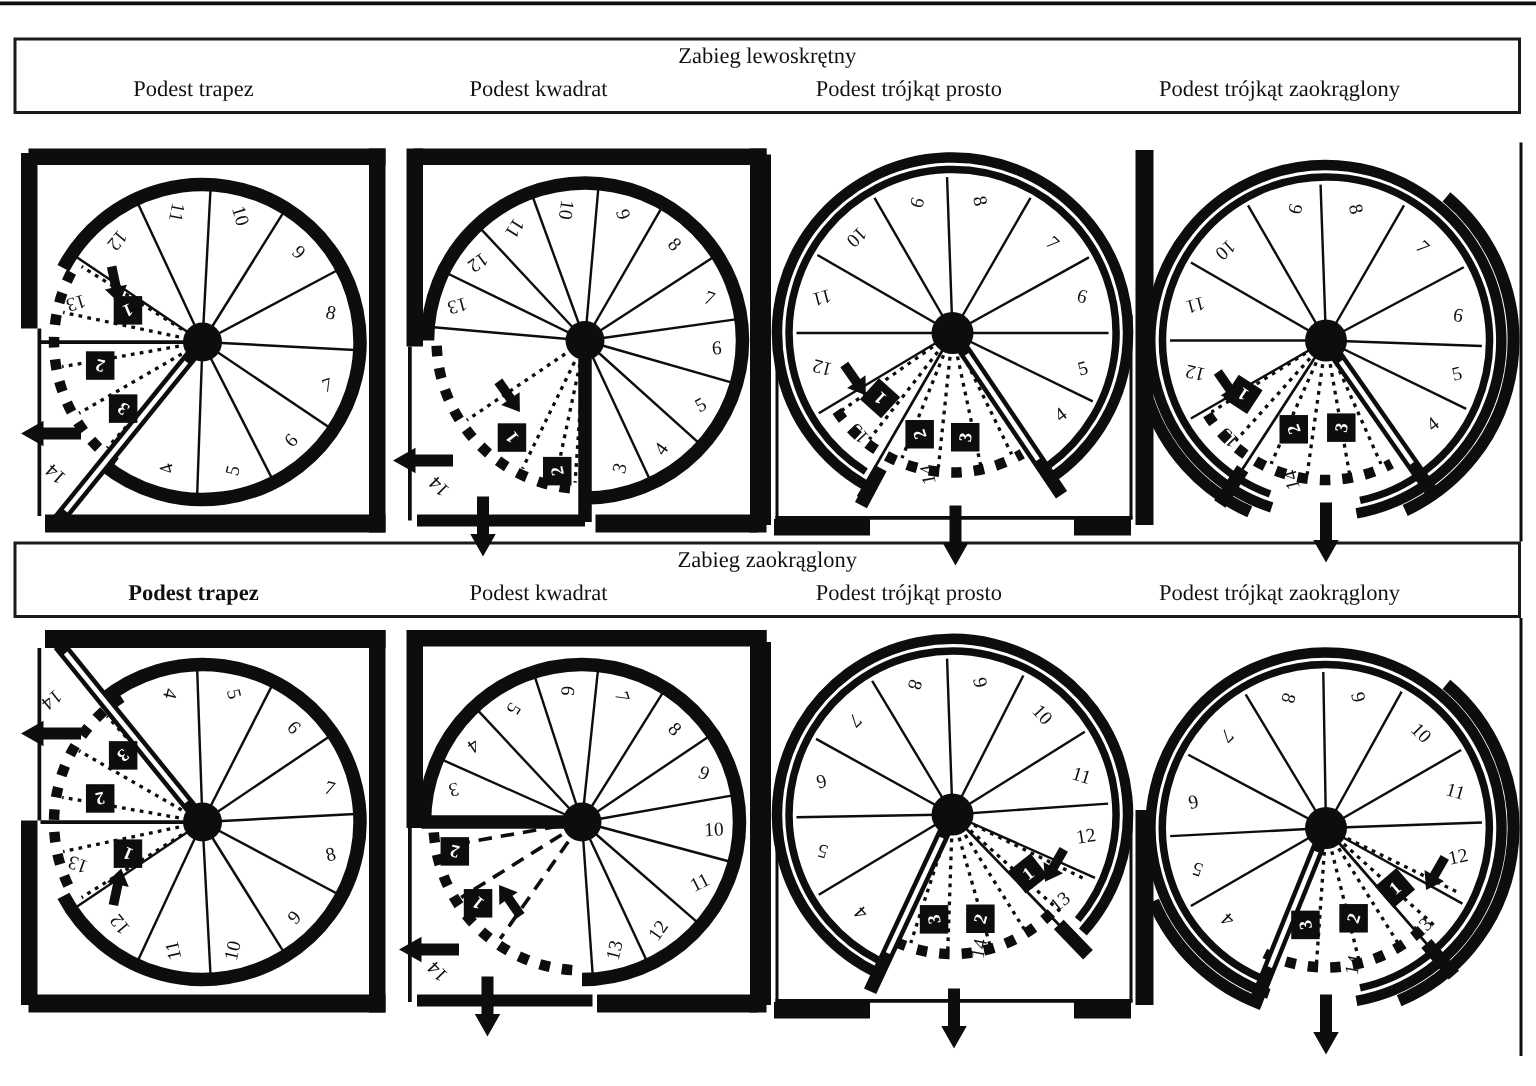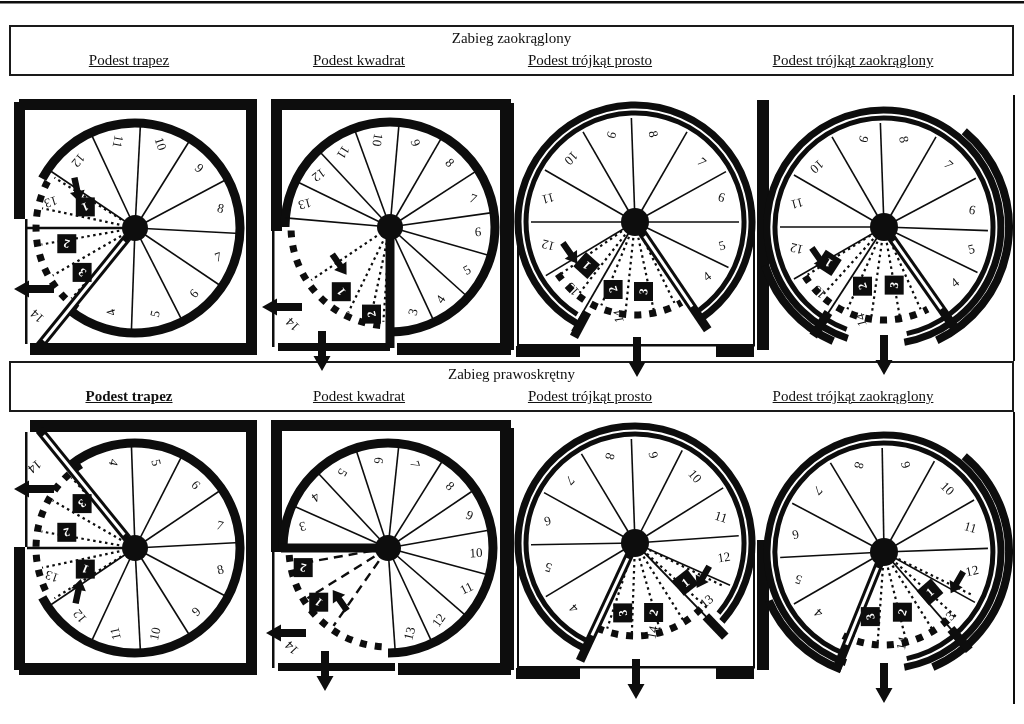"Zabieg zaokrąglony" div.hdr-title { text: zaokrąglony -> lewoskrętny }
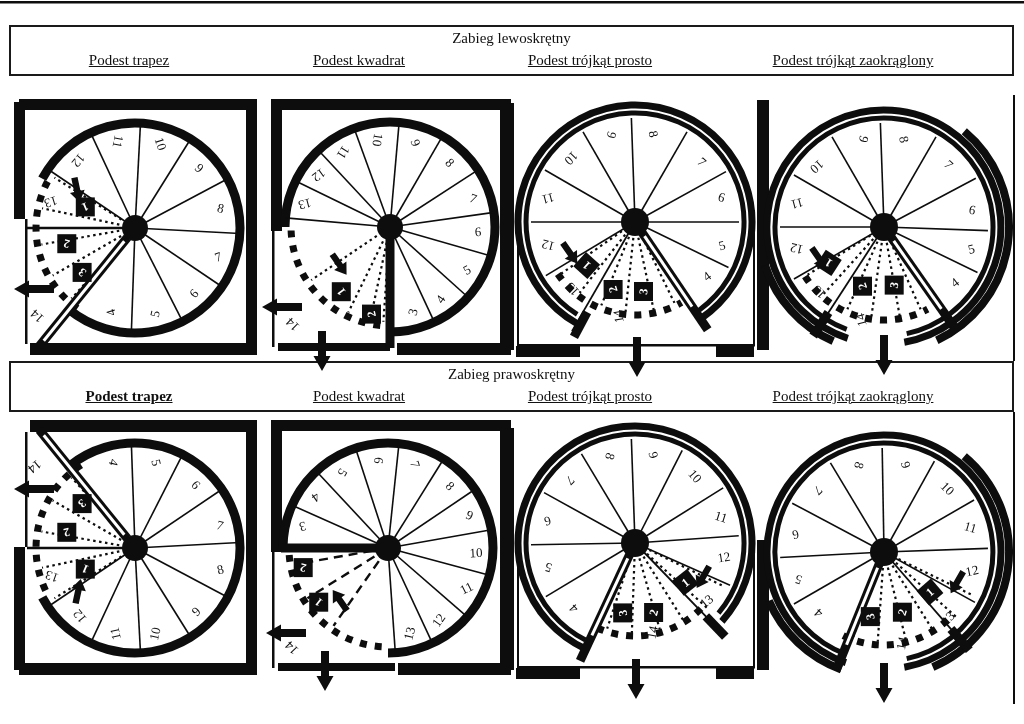"Podest trapez" .hdr-col { text-decoration: underline -> none }
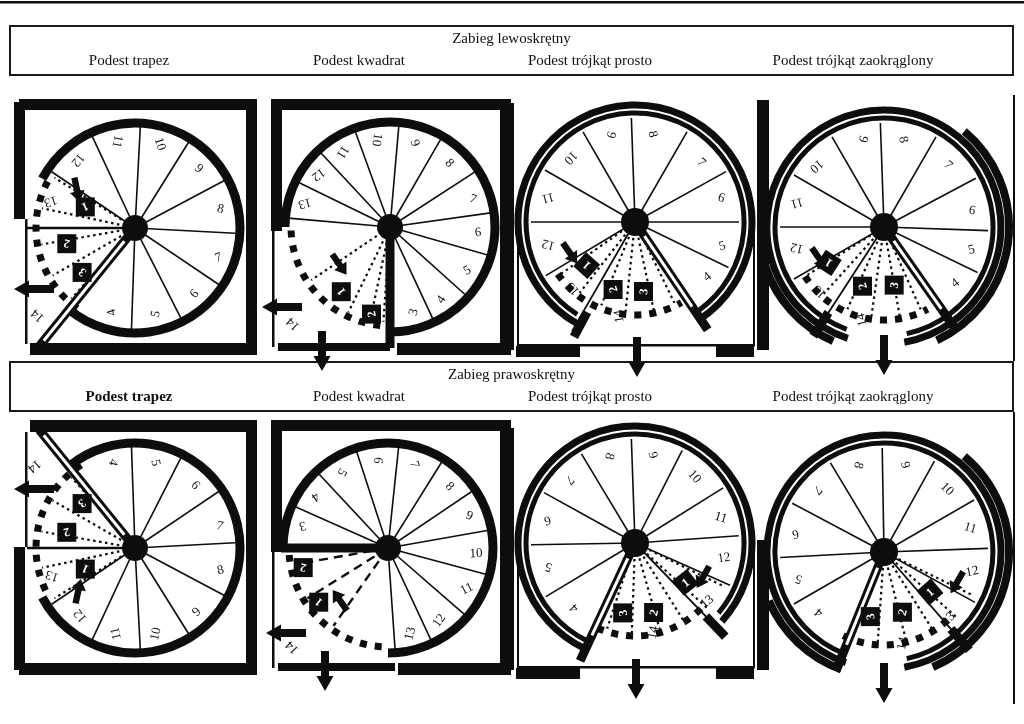"Podest trójkąt prosto" .hdr-col.c2 { left: 464px -> 480px }
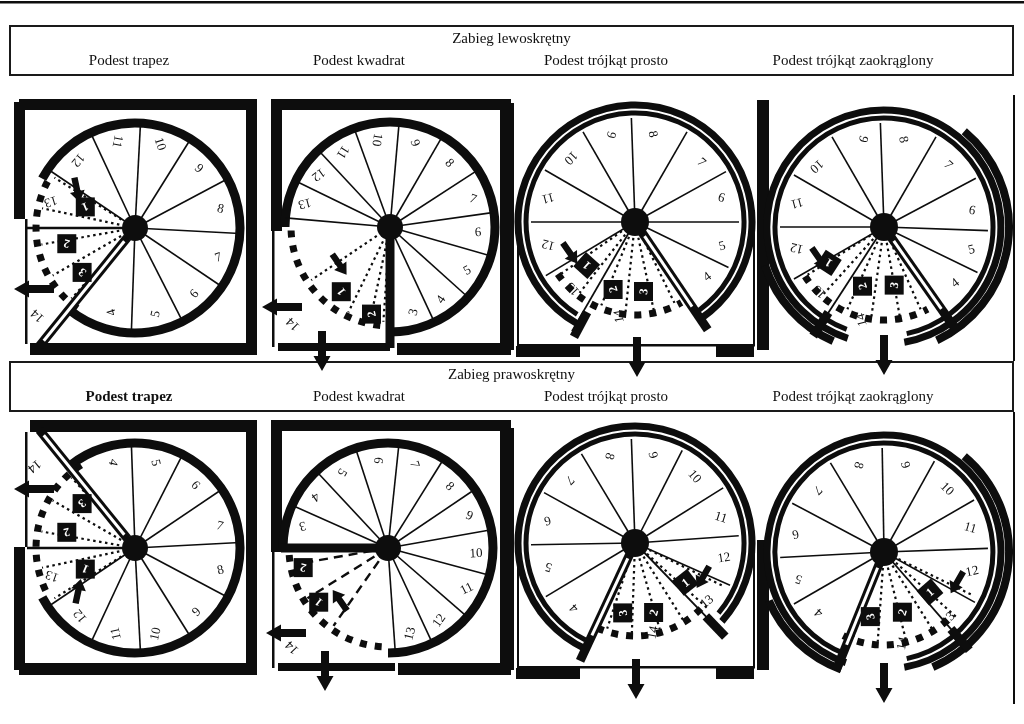"Zabieg prawoskrętny" div.hdr-title { text: prawoskrętny -> zaokrąglony }
